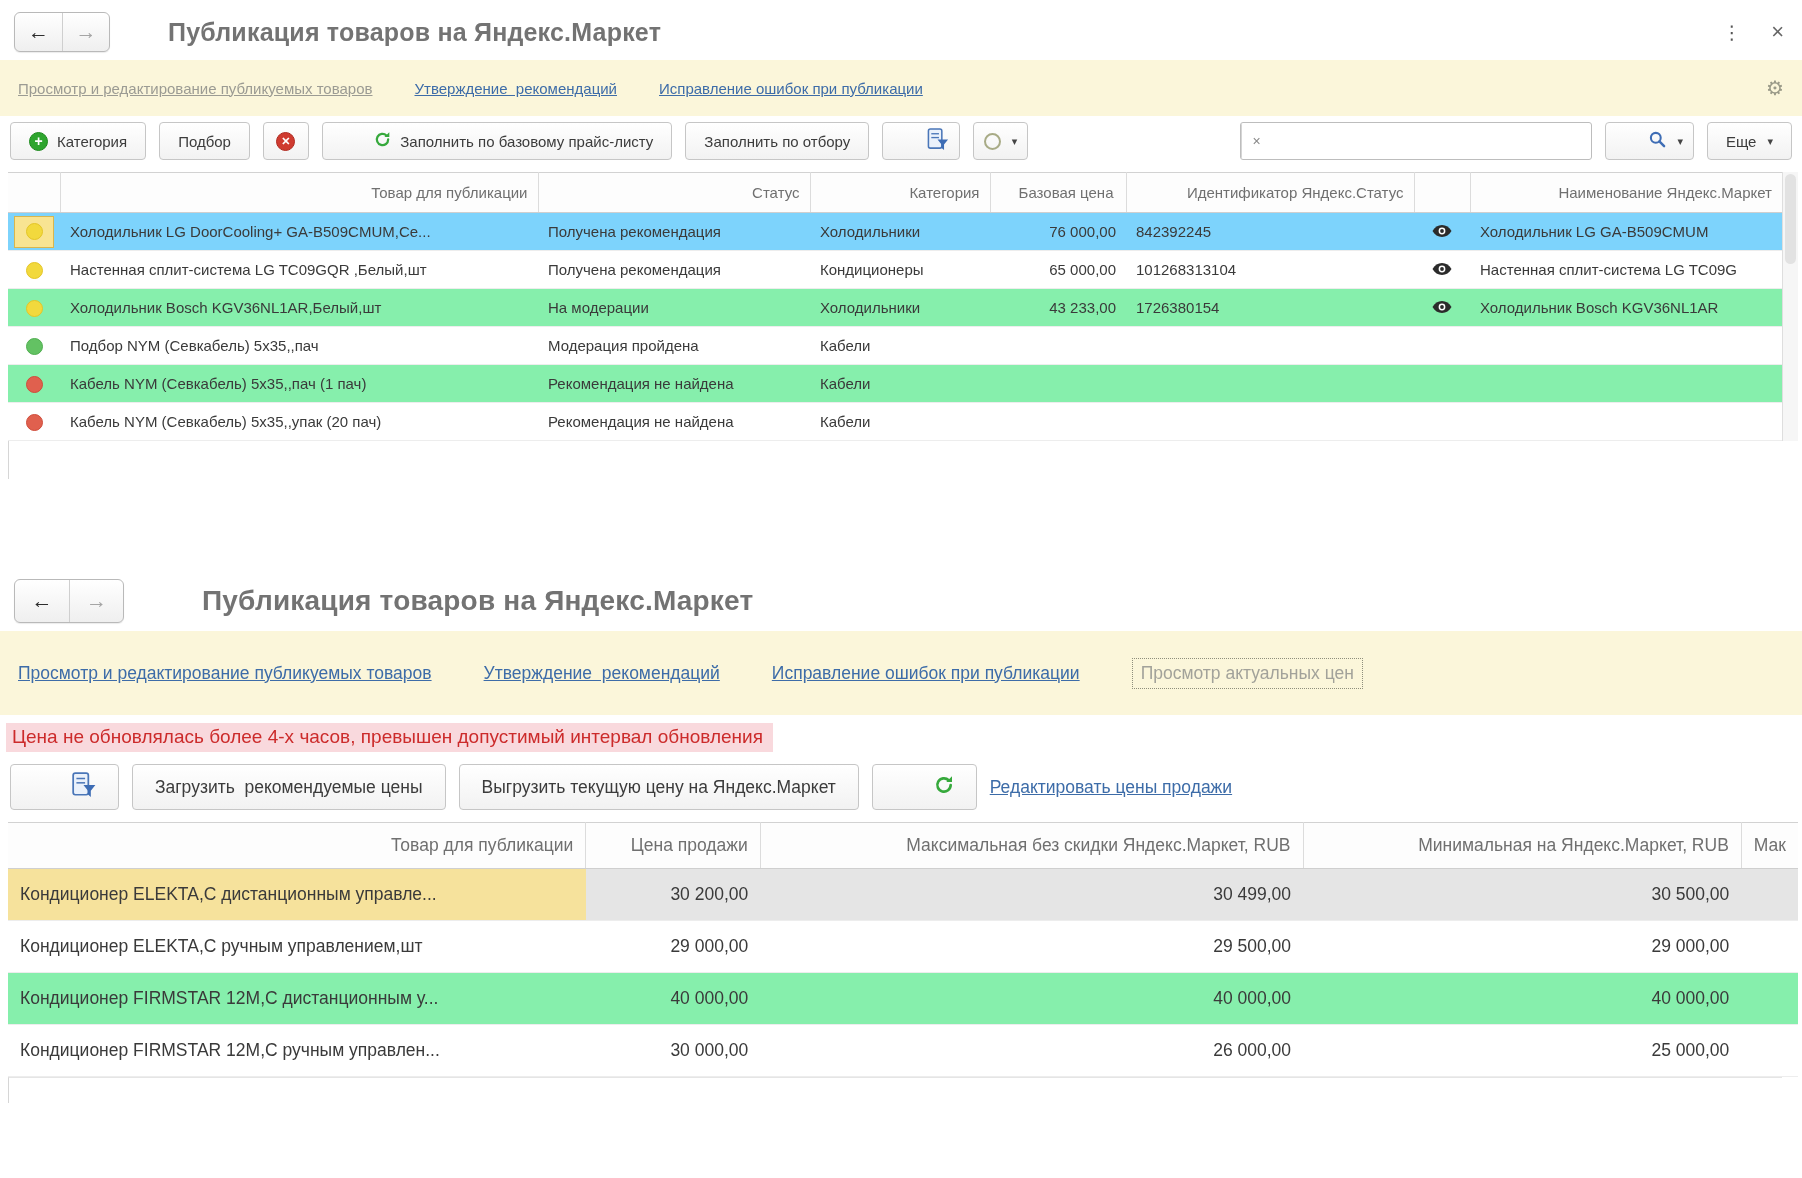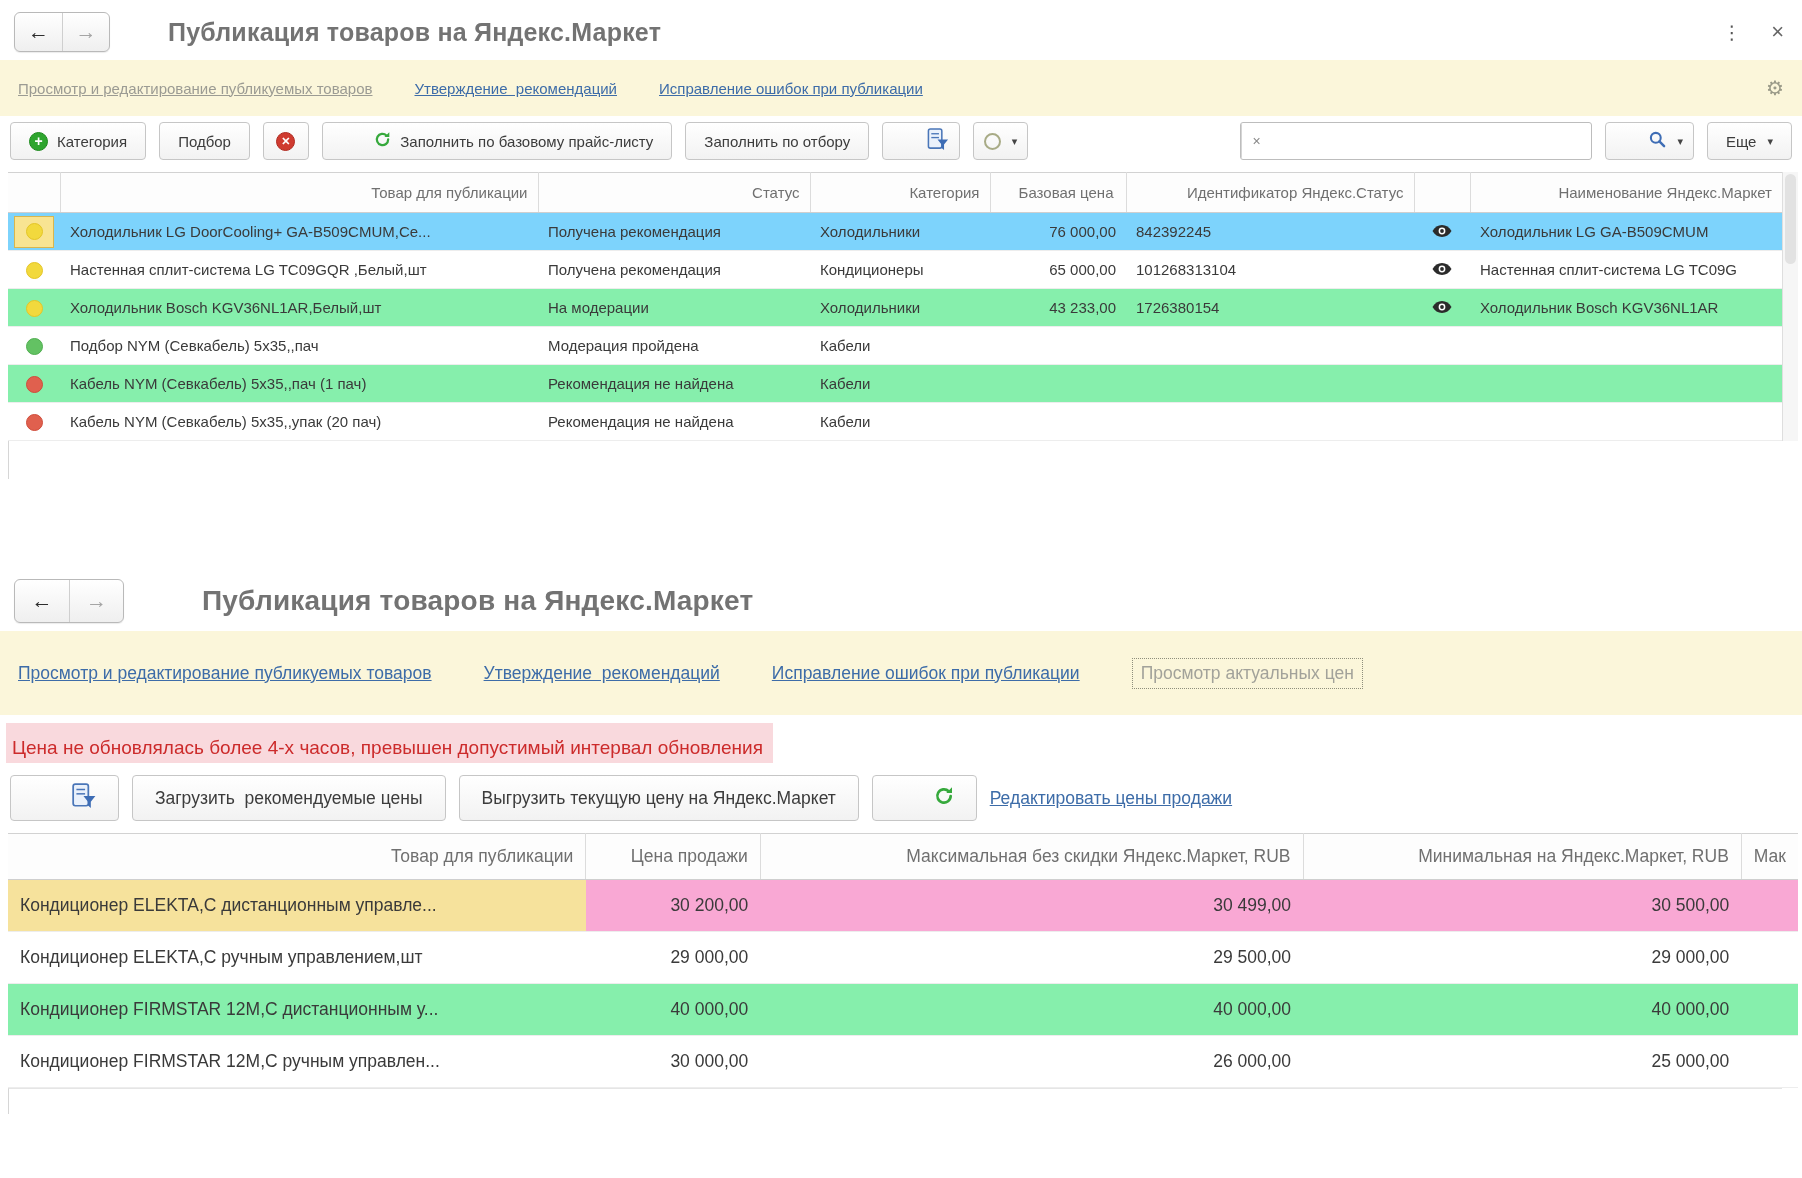"Цена не обновлялась более 4-х" .warning { padding: 14px 10px 4px 6px -> 3px 10px 4px 6px }
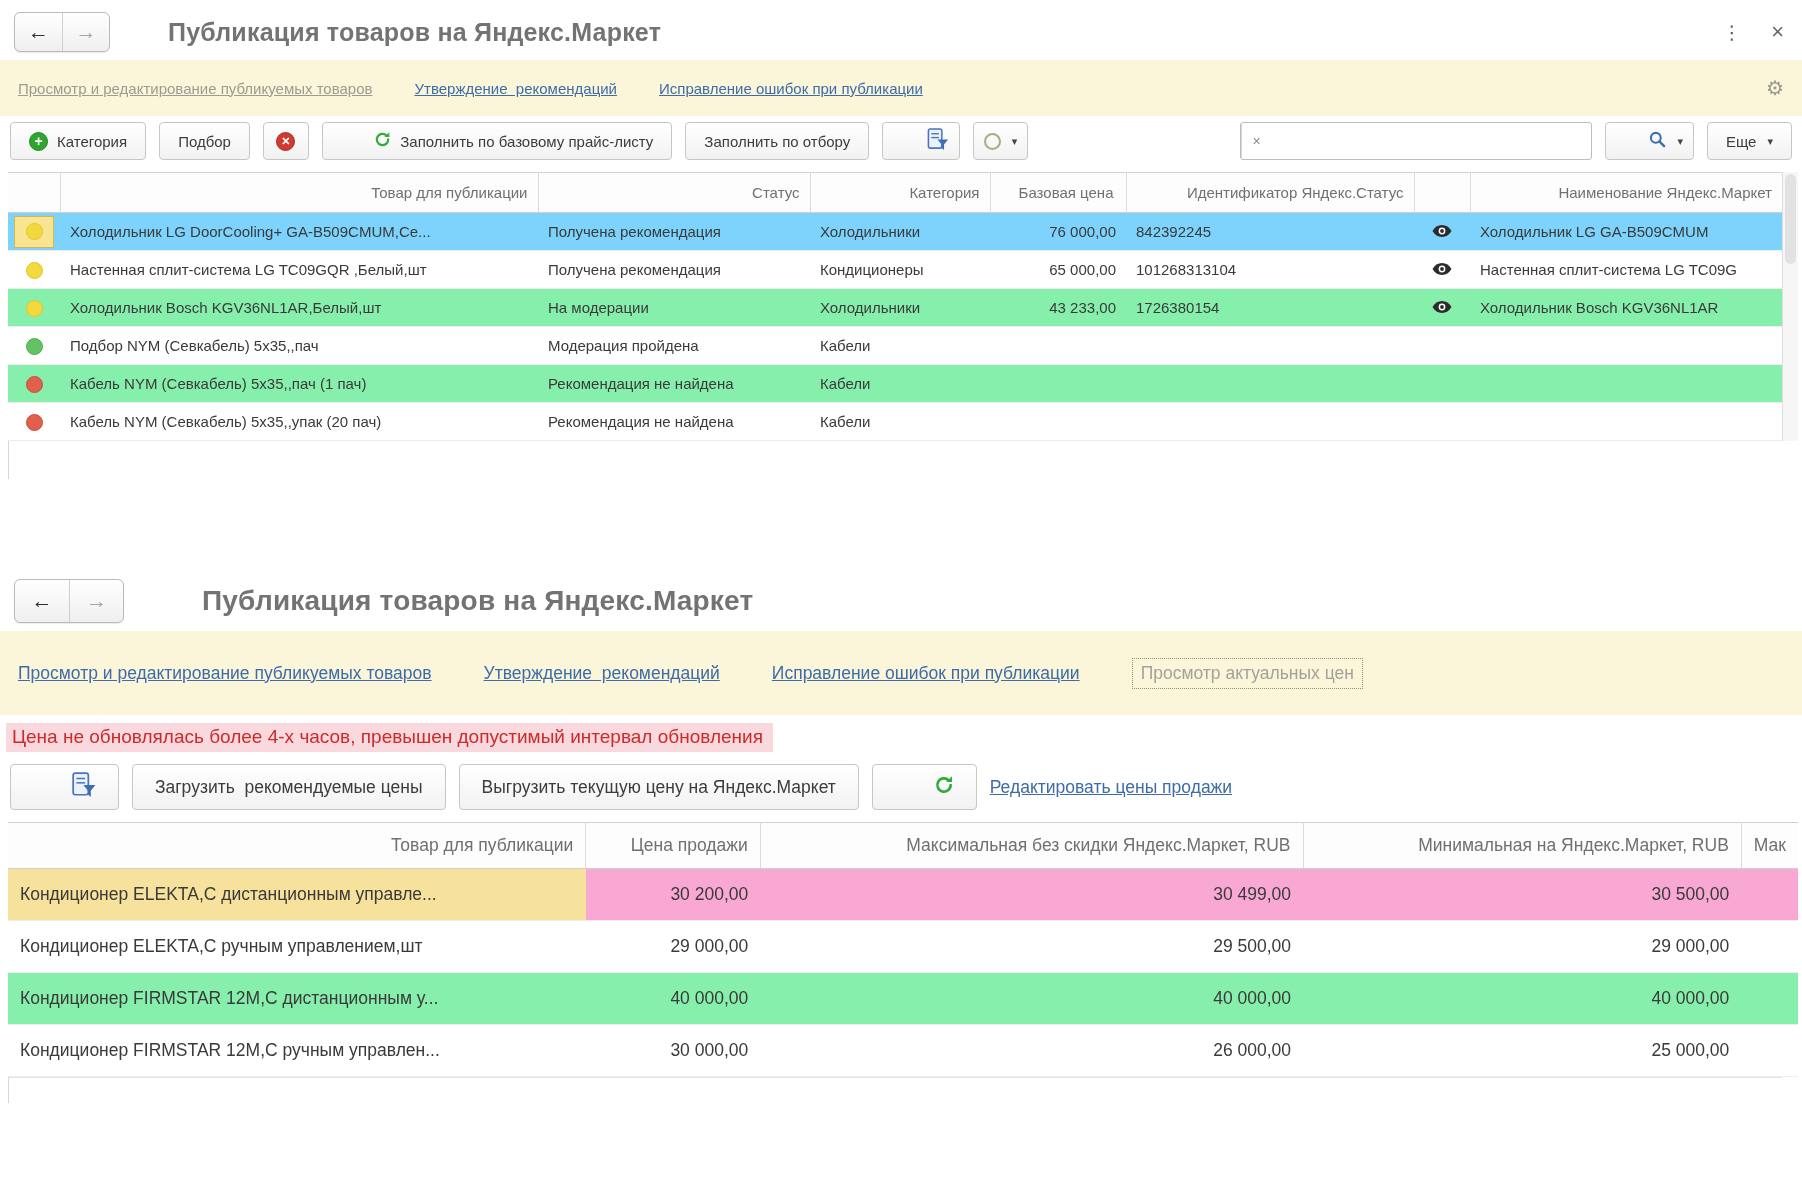"30 200,00" .t2 tr.selected td { background: #f9a8d4 -> #e5e5e5 }
